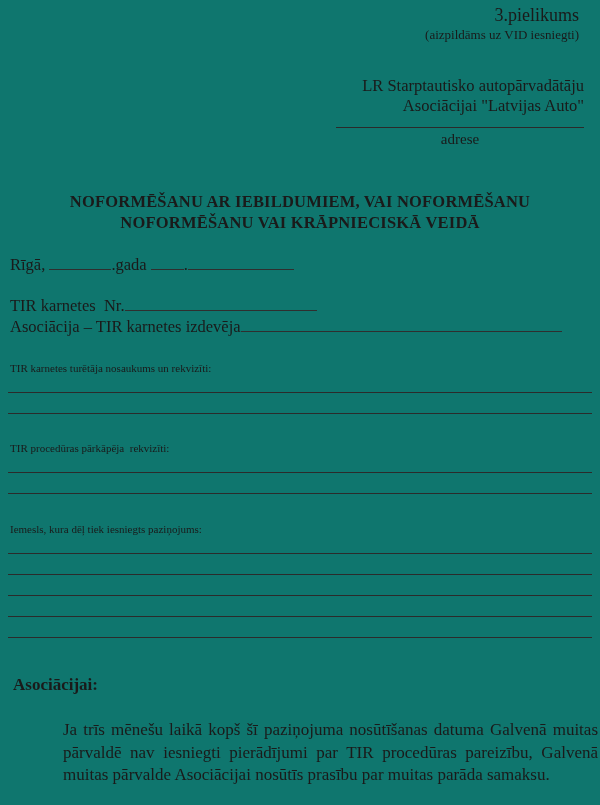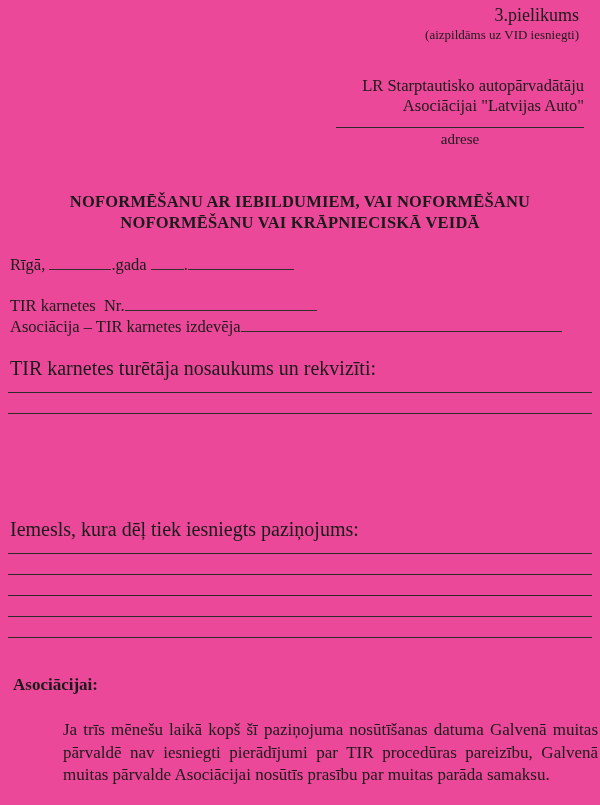"3.pielikums" .page { background: #ec4899 -> #0f766e }
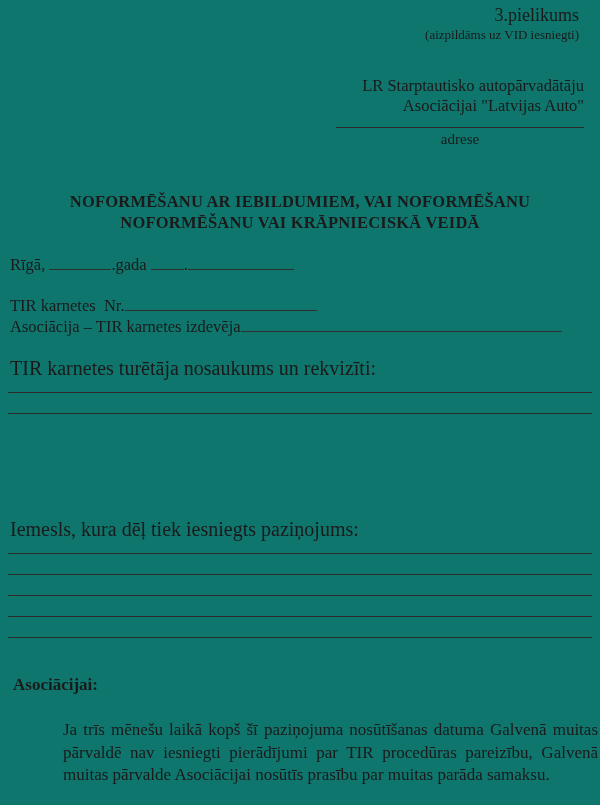"TIR karnetes turētāja nosaukums un" .section-label { font-size: 20px -> 11px }
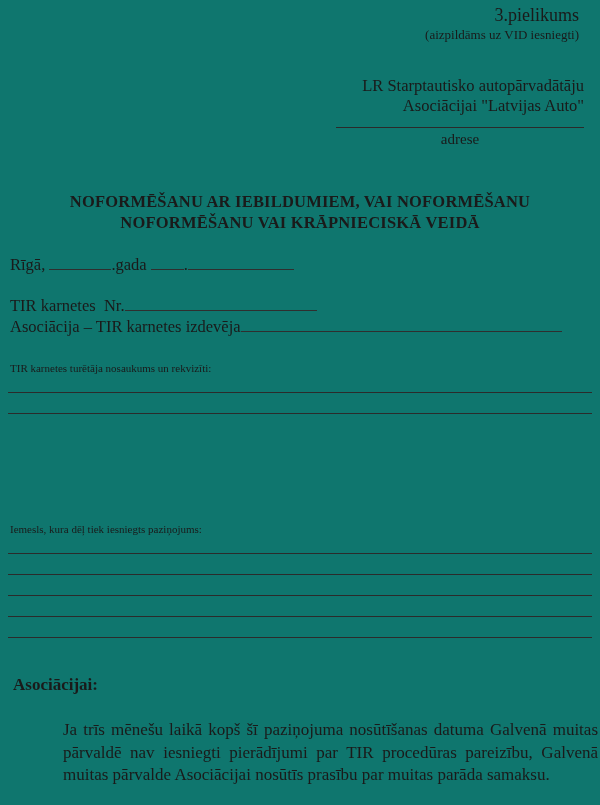"TIR procedūras pārkāpēja rekvizīti:" div.form-section { html: none -> <div> <div>TIR procedūras pārkāpēja rekvizīti:</div> <div> <div></div> <div></div> </div> </div> }
